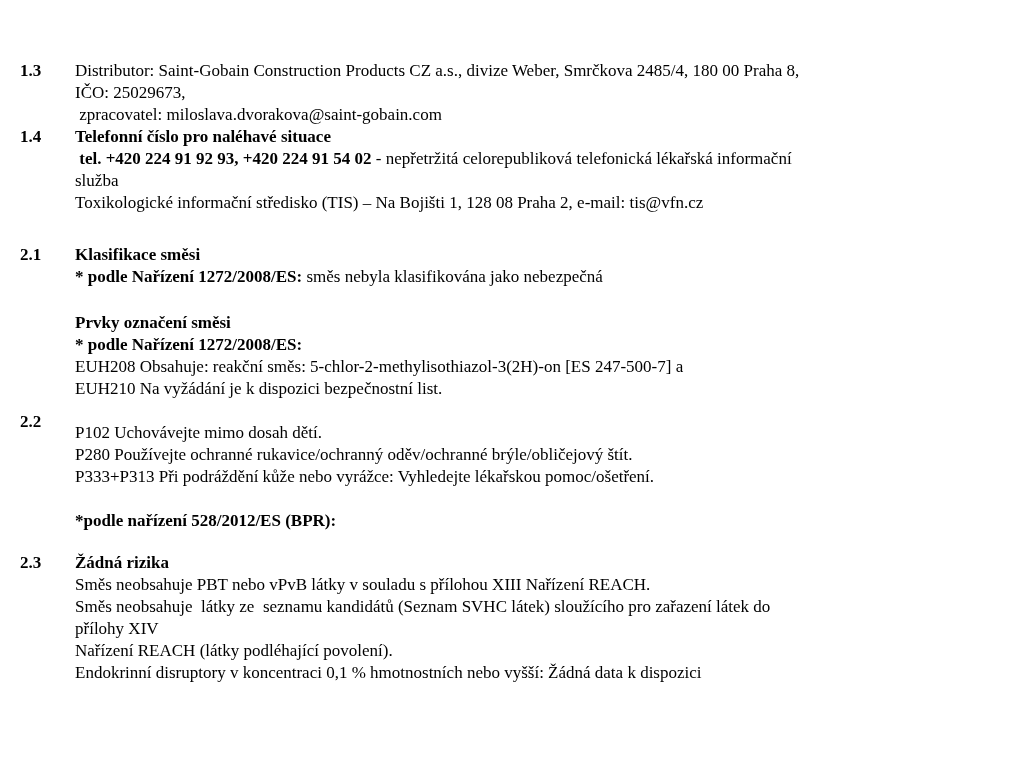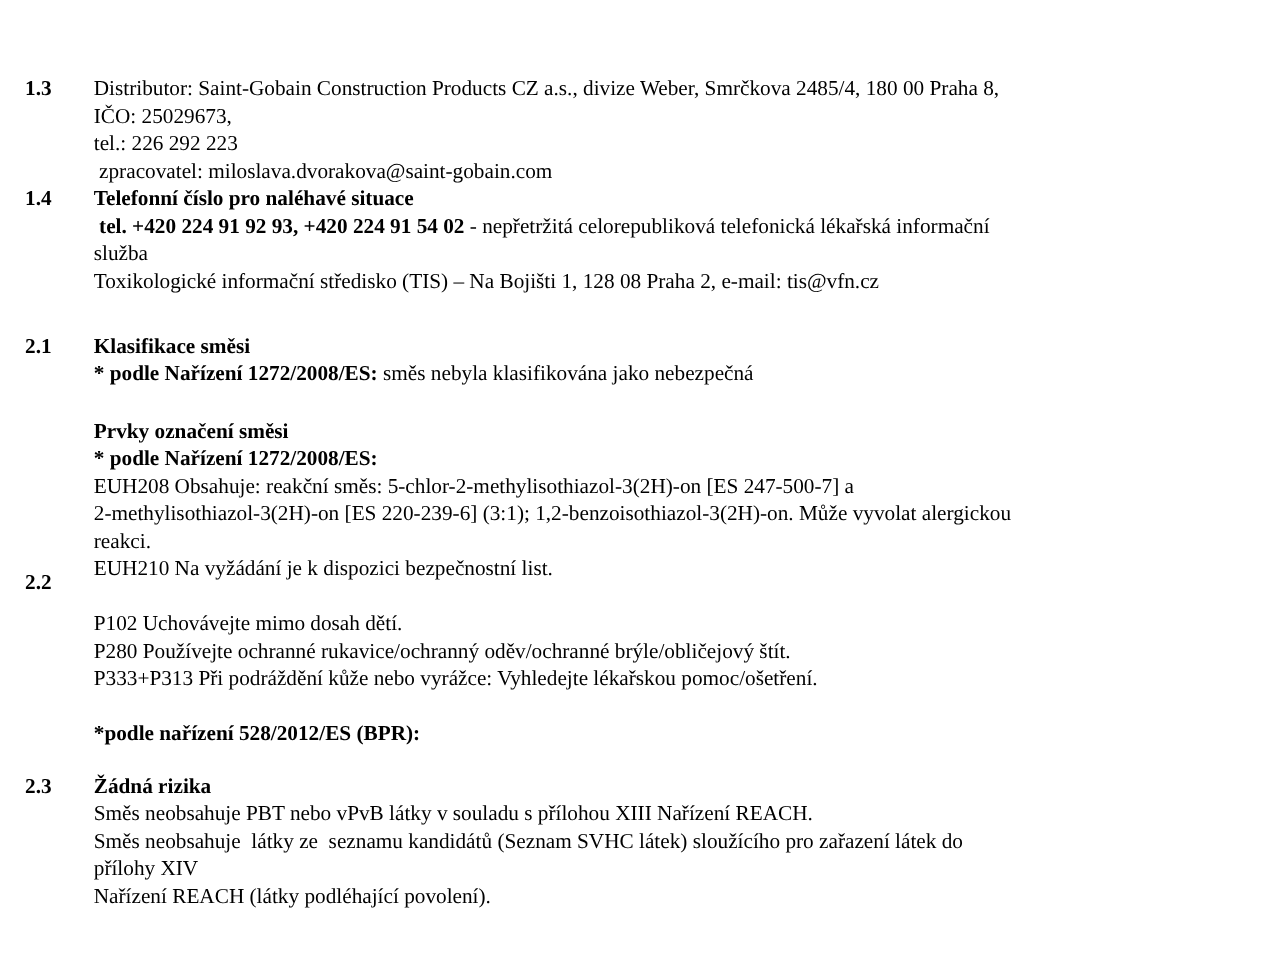"tel.: 226 292 223" div.text-line { html: <div><span>tel.: 226 292 223</span></div> -> none }
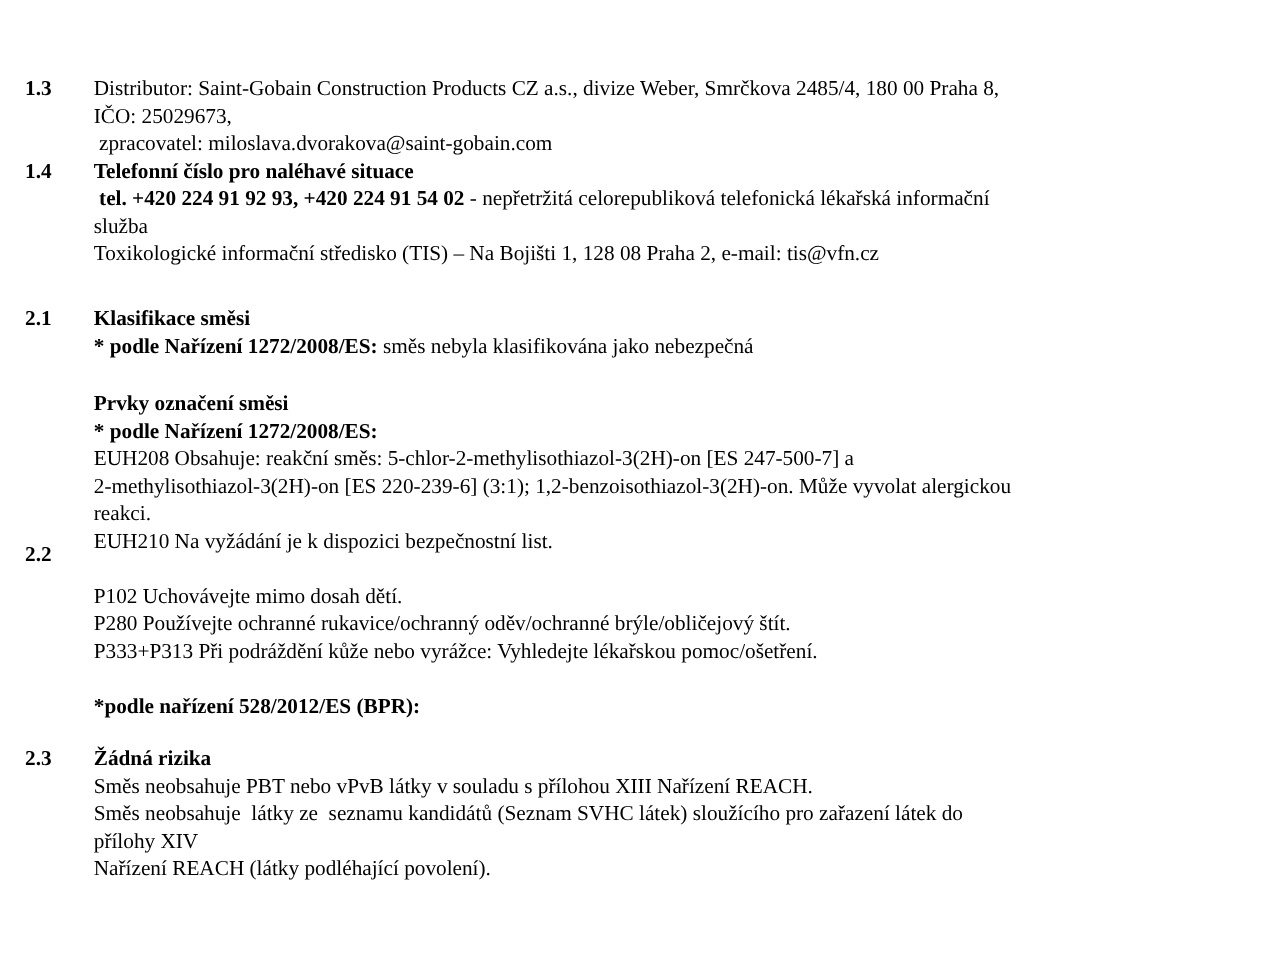"2-methylisothiazol-3(2H)-on [ES" div.text-line { html: <div><span>2-methylisothiazol-3(2H)-on [ES 220-239-6] (3:1); 1,2-benzoisothiazol-3(2H)-on. Může vyvolat alergickou reakci.</span></div> -> none }
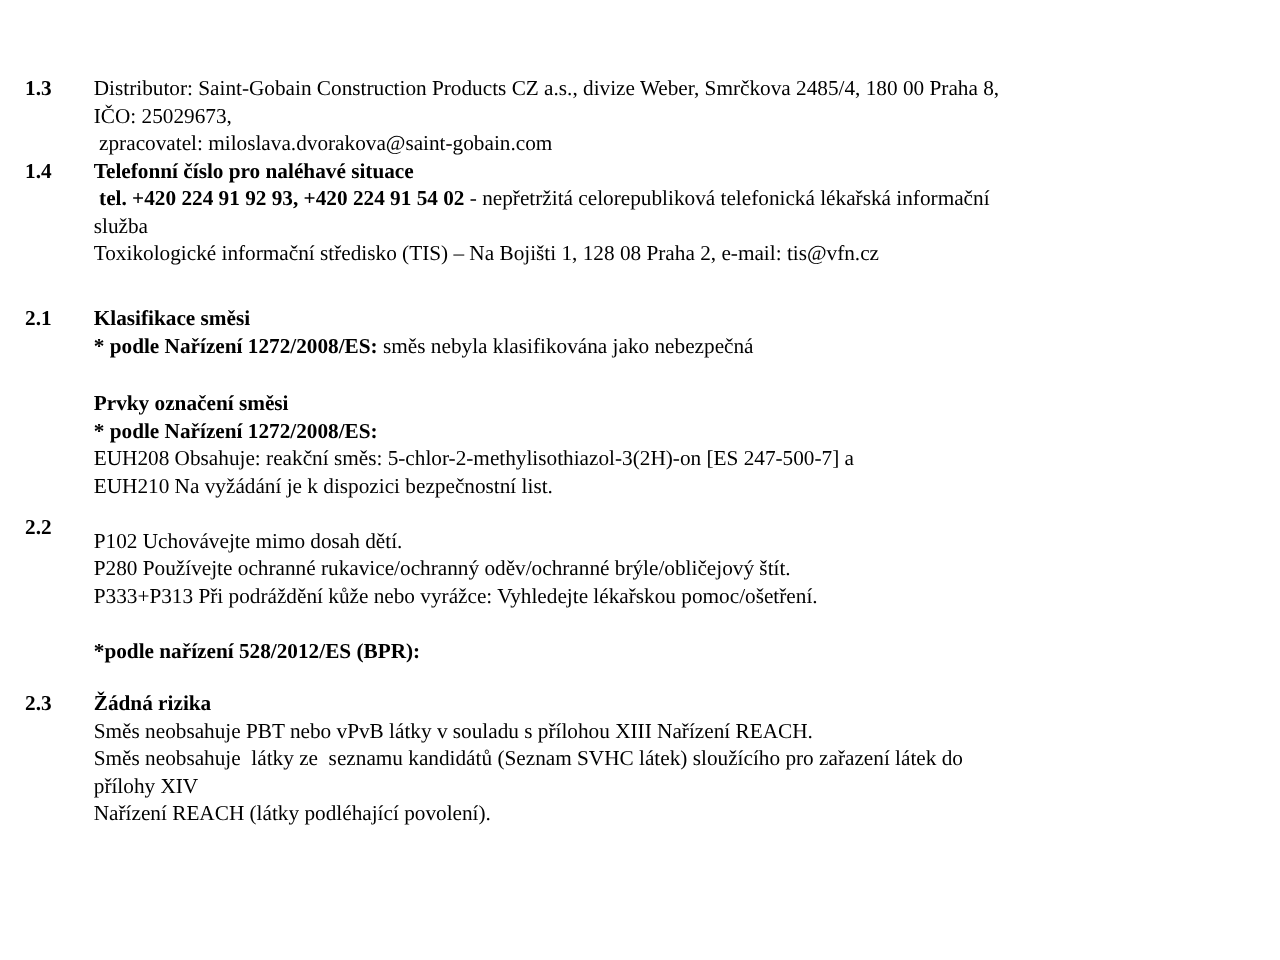"Endokrinní disruptory v koncentraci 0,1" div.text-line { html: none -> <div><span>Endokrinní disruptory v koncentraci 0,1 % hmotnostních nebo vyšší: Žádná data k dispozici</span></div> }
